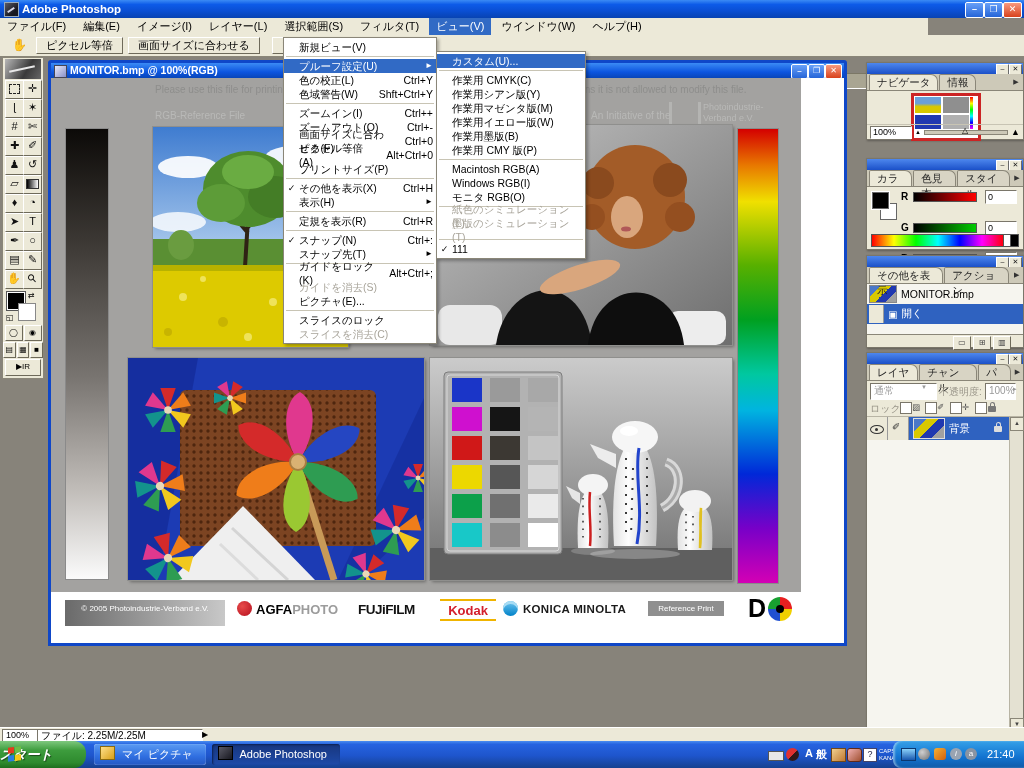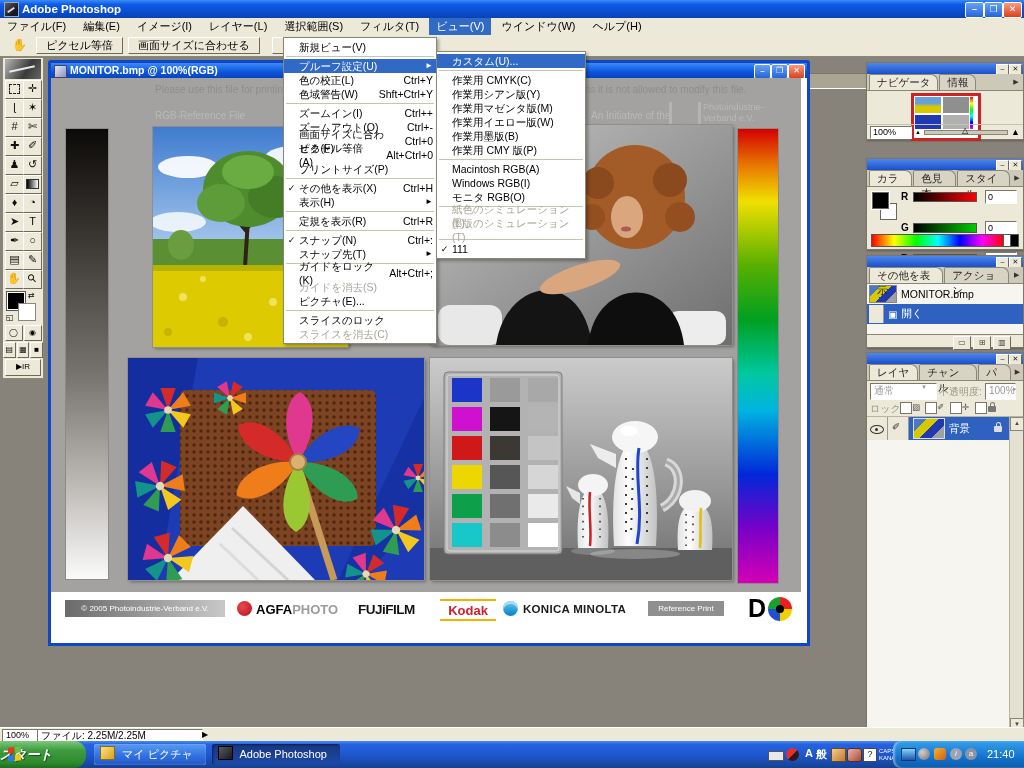"ファイル(F) 編集(E) イメージ(I) レイヤー(L) 選択範囲(S)" .menubar { width: 1024px -> 928px }
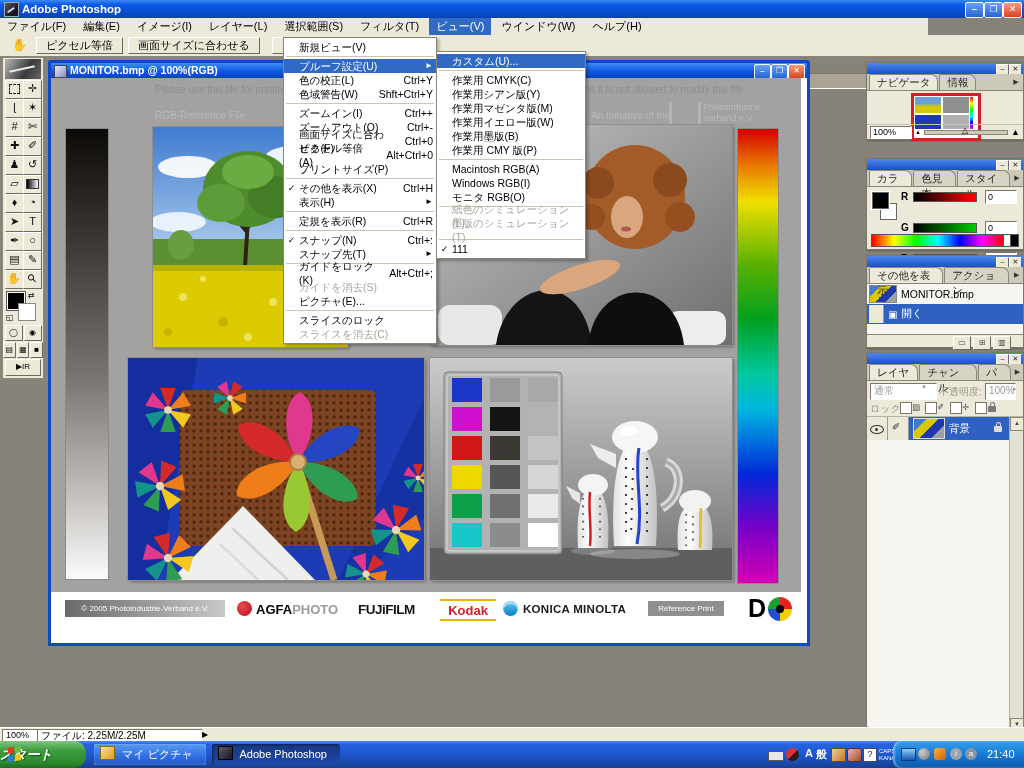"MONITOR.bmp @ 100%(RGB)" .docwin { padding-left: none -> 37px }
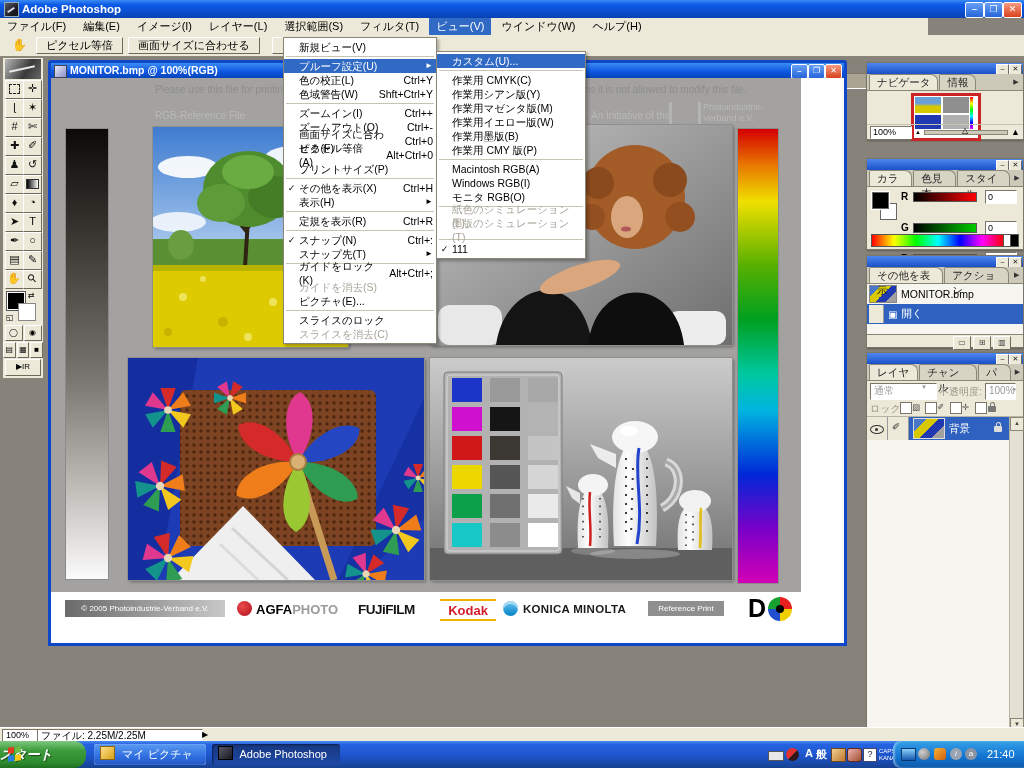"© 2005 Photoindustrie-Verband e.V." .copybar { height: 17px -> 26px }
